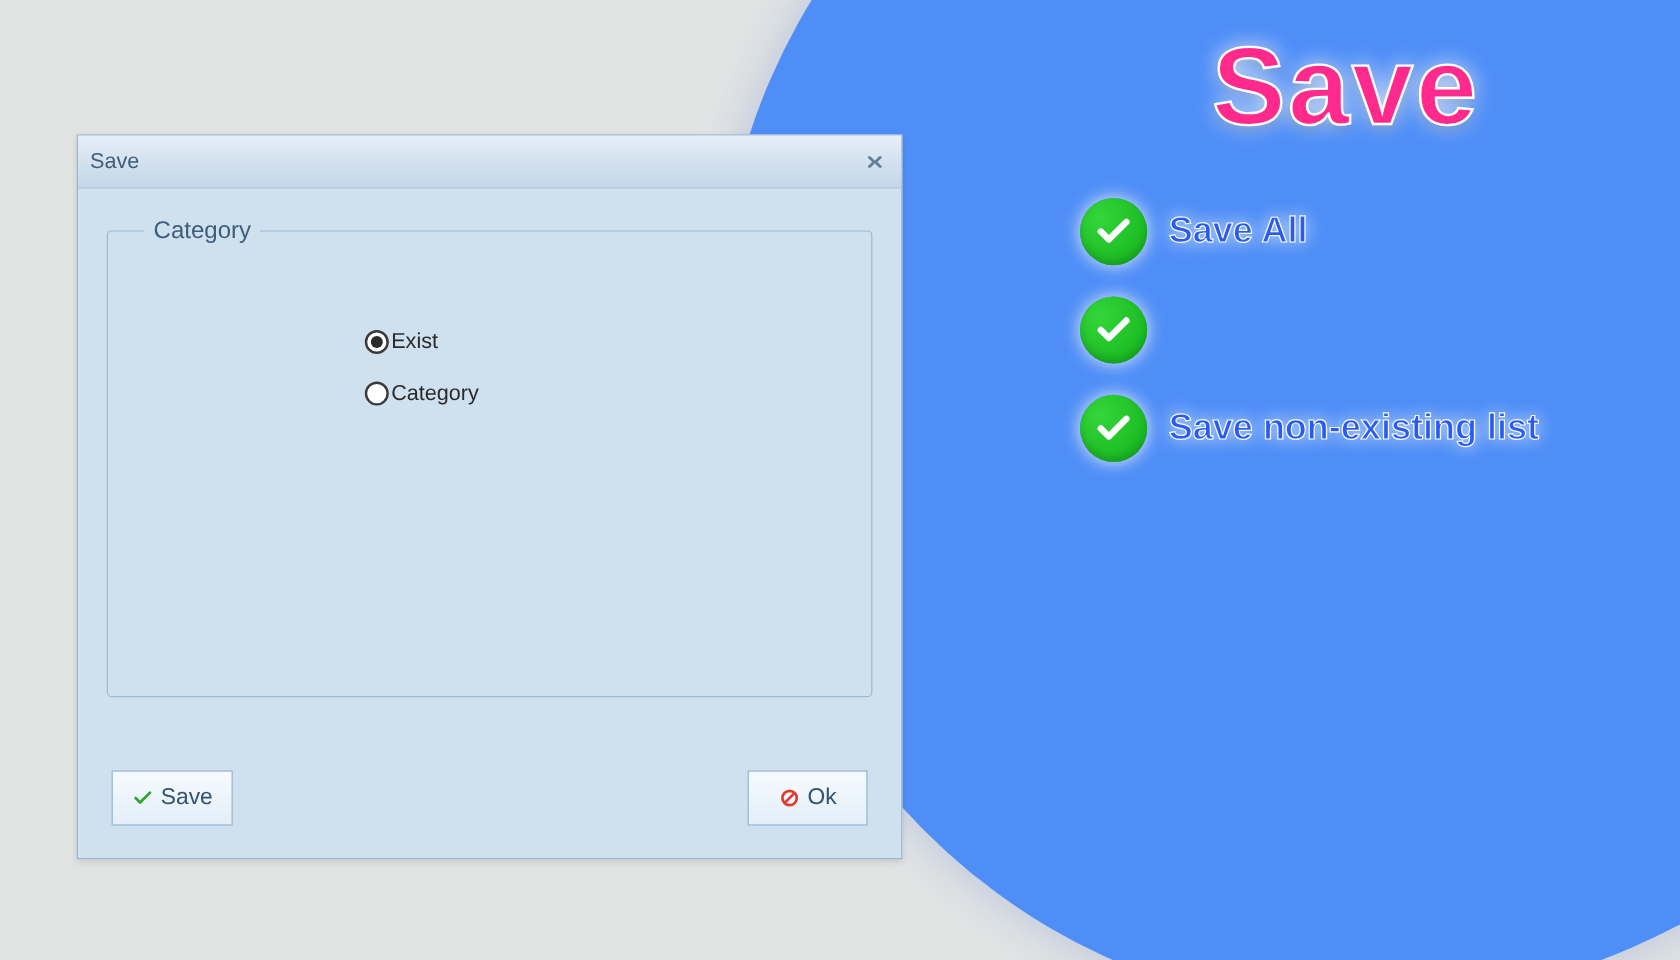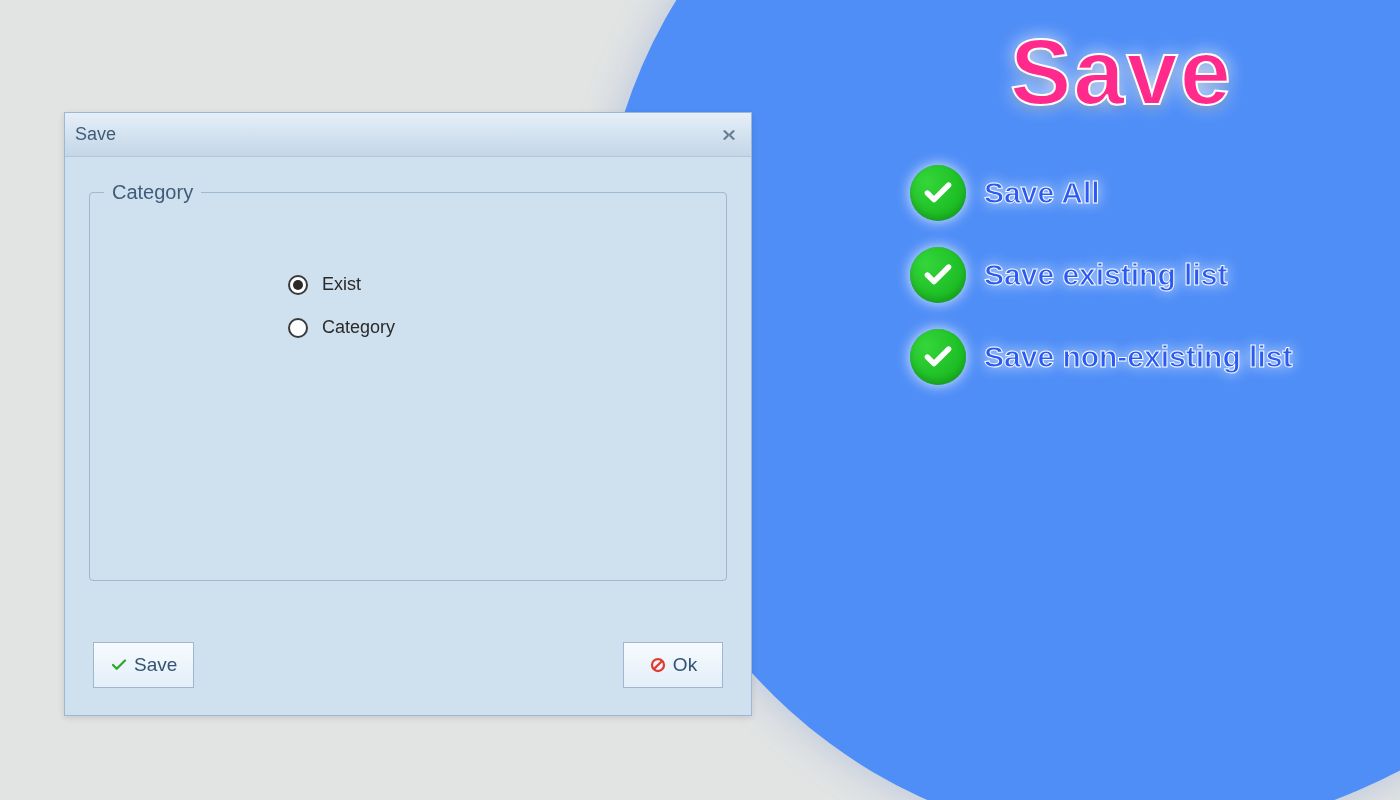"Category" fieldset.category { padding: 56px 24px 24px 8px -> 56px 24px 24px 24px }
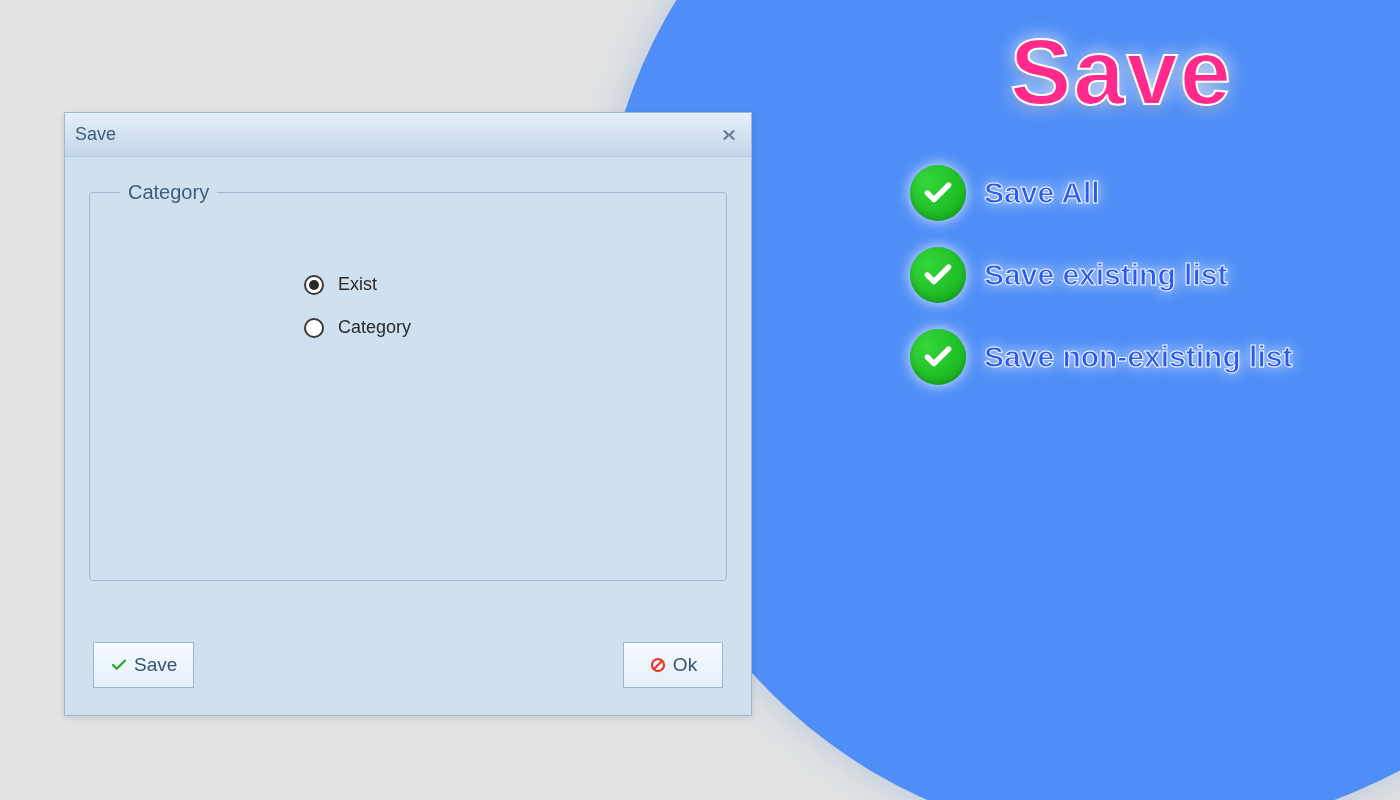"Save All" .promo-item { margin: 22px 0 26px 10px -> 22px 0 26px 0 }
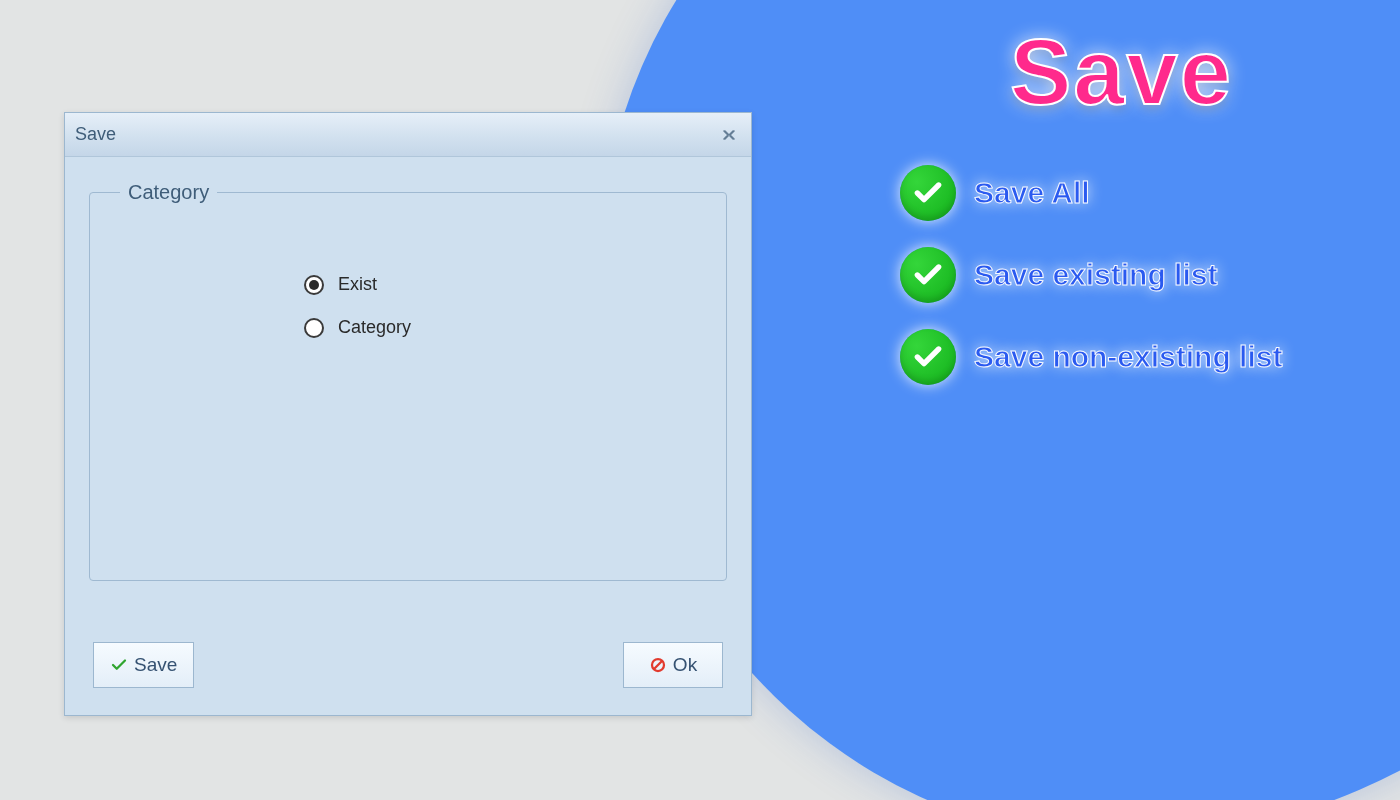"Exist" .radio-row { gap: 14px -> 2px }
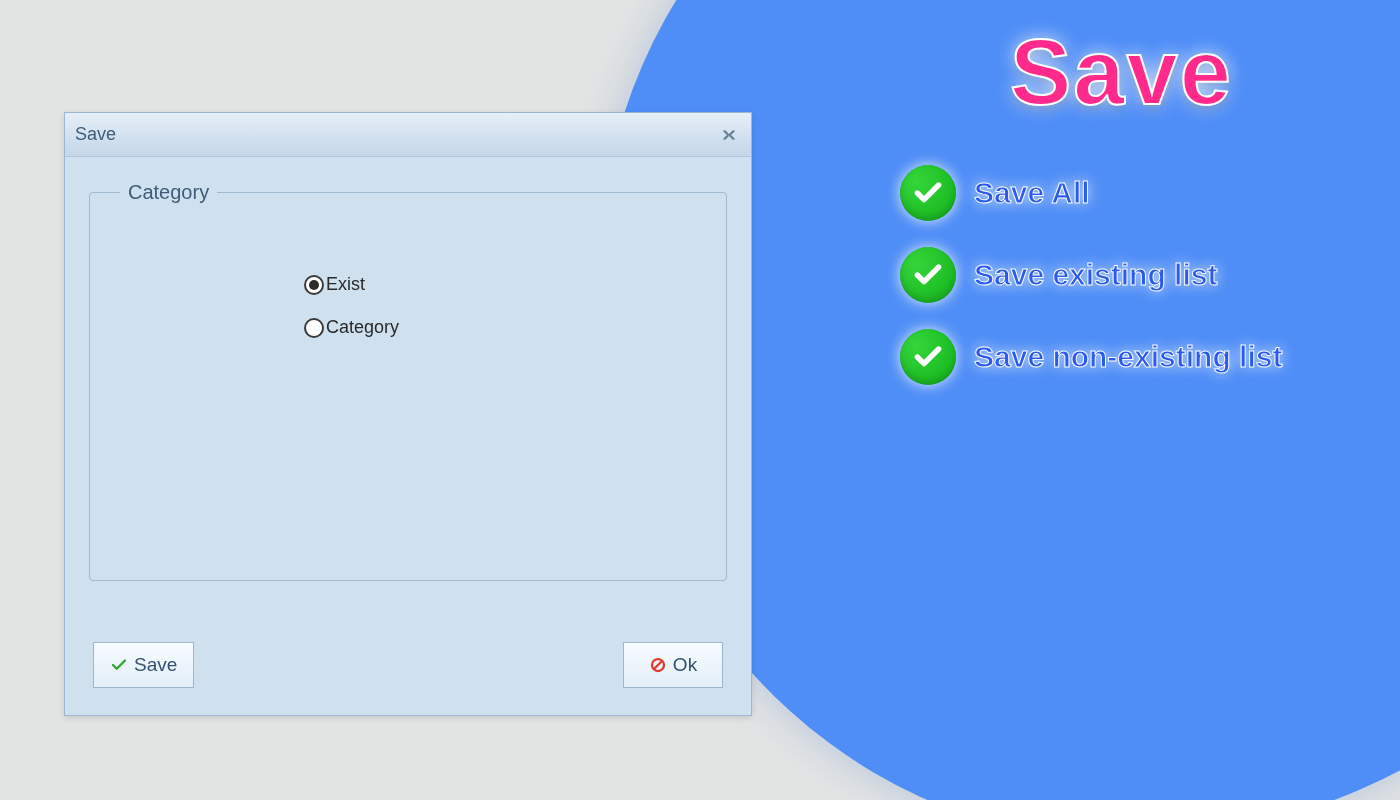"Save existing list" span.promo-label { html: <span>Save existing list</span> -> none }
